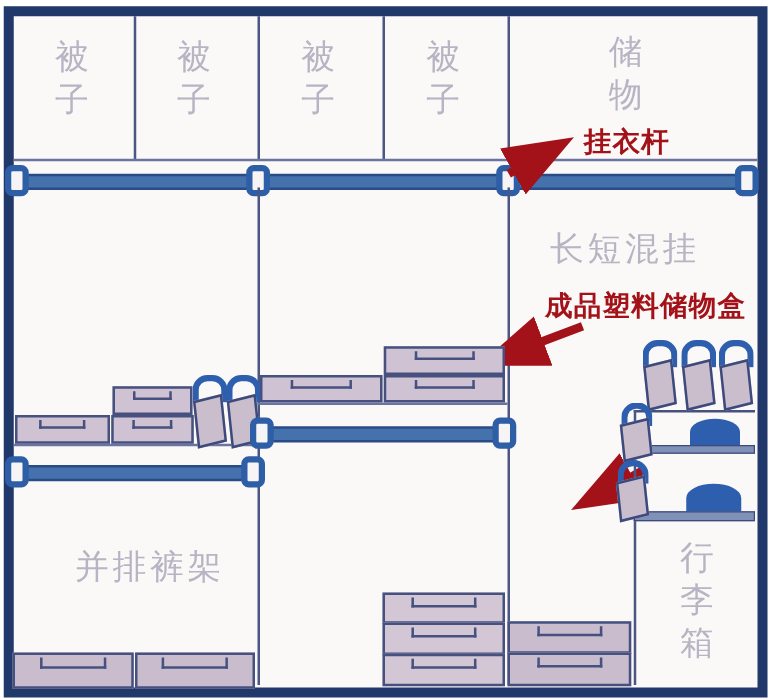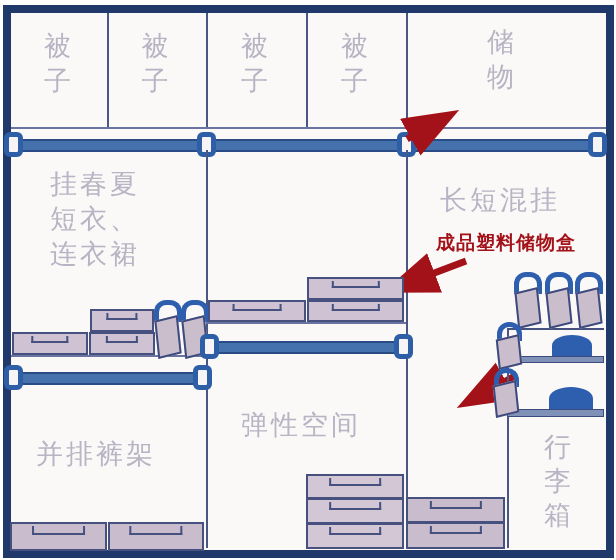"挂衣杆" div.abs { html: none -> <div>挂衣杆</div> }
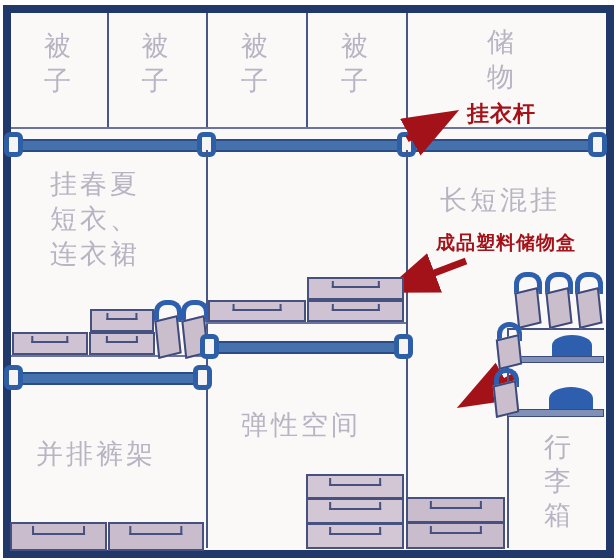"挂春夏" div.abs { html: <div>挂春夏 短衣、 连衣裙</div> -> none }
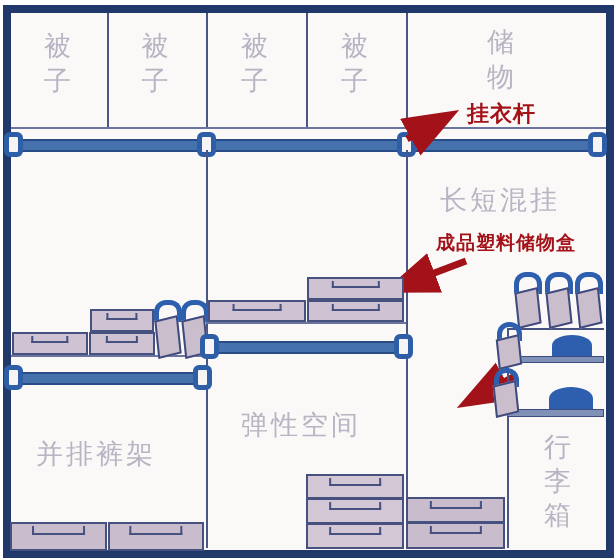"成品塑料储物盒" .rlabel { font-size: 19px -> 22px }
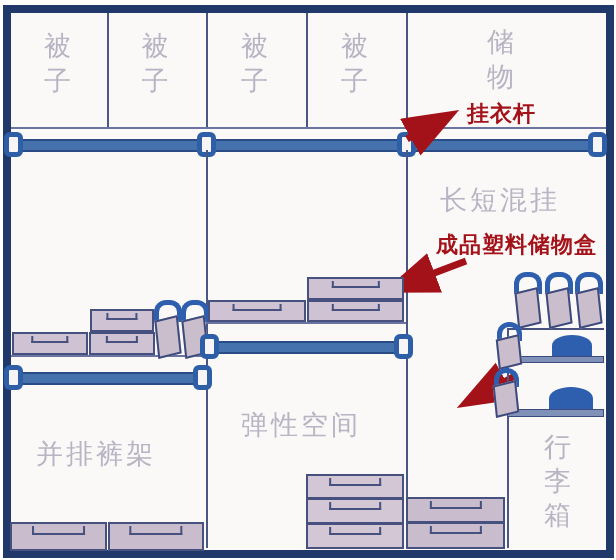"弹性空间" div.abs { html: <div>弹性空间</div> -> none }
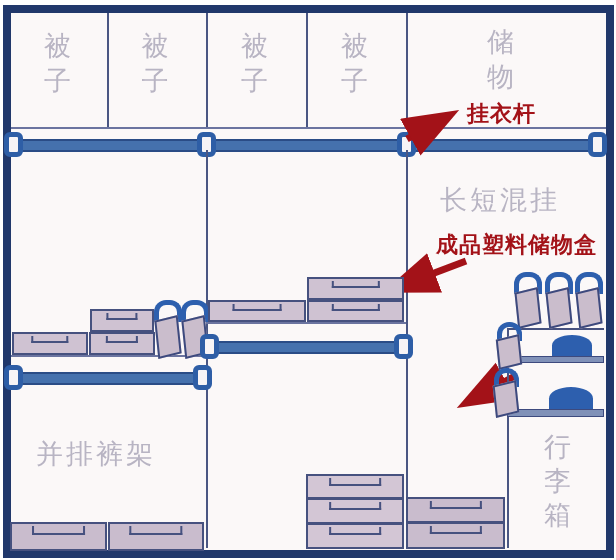"并排裤架" div.abs { left: 36px -> 60px }
